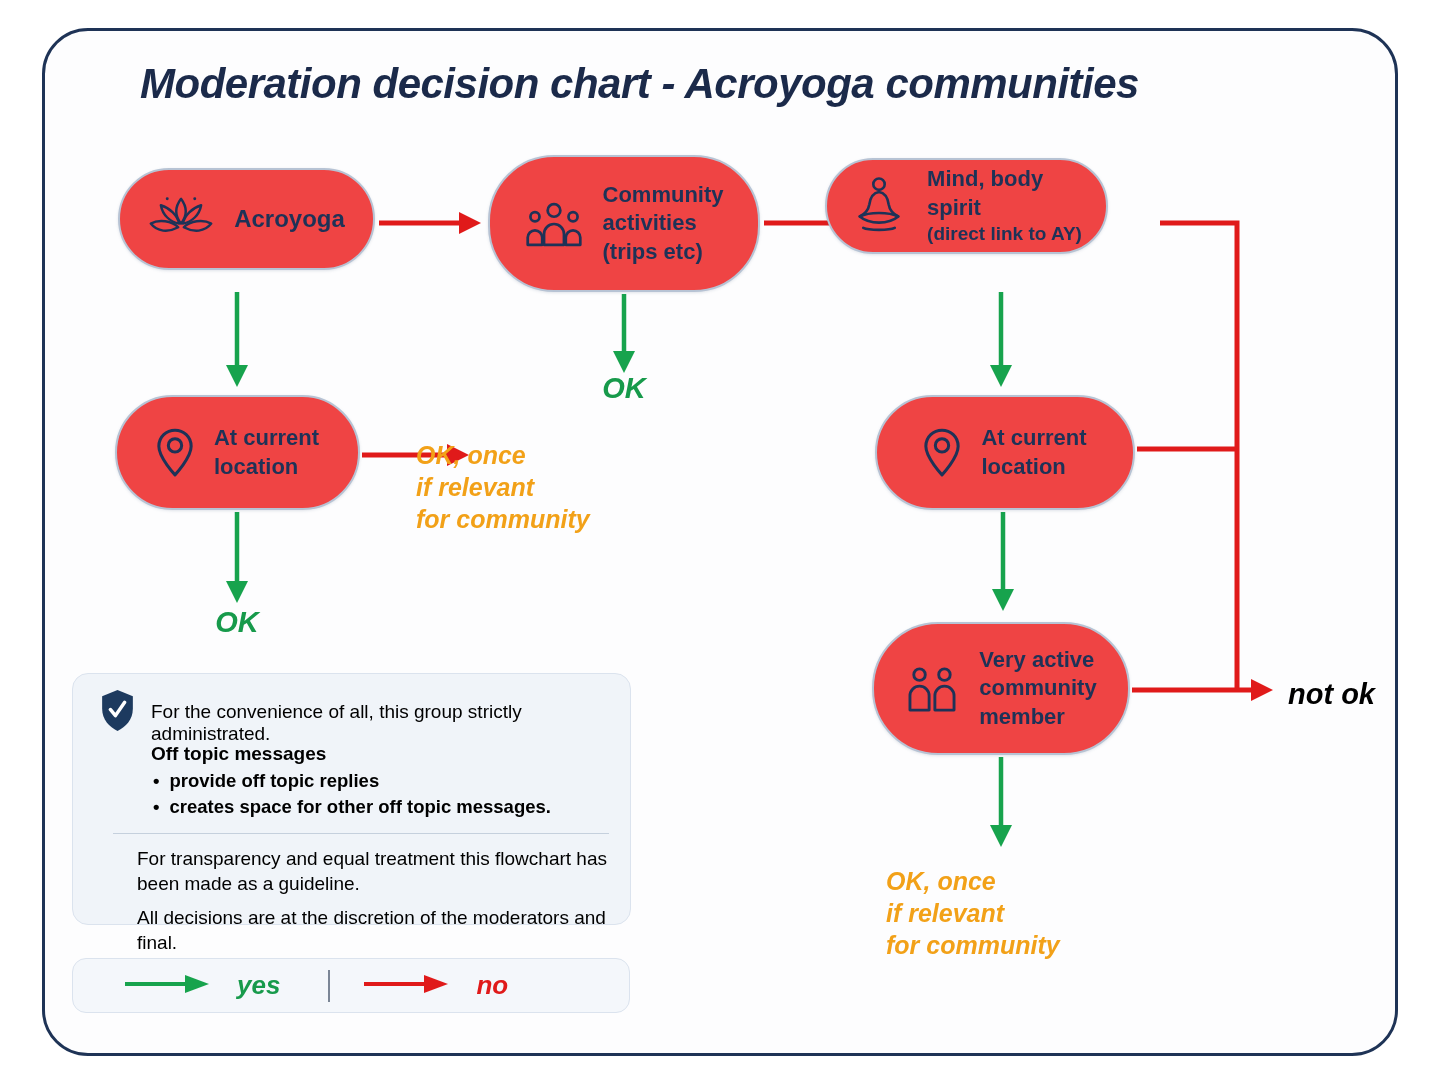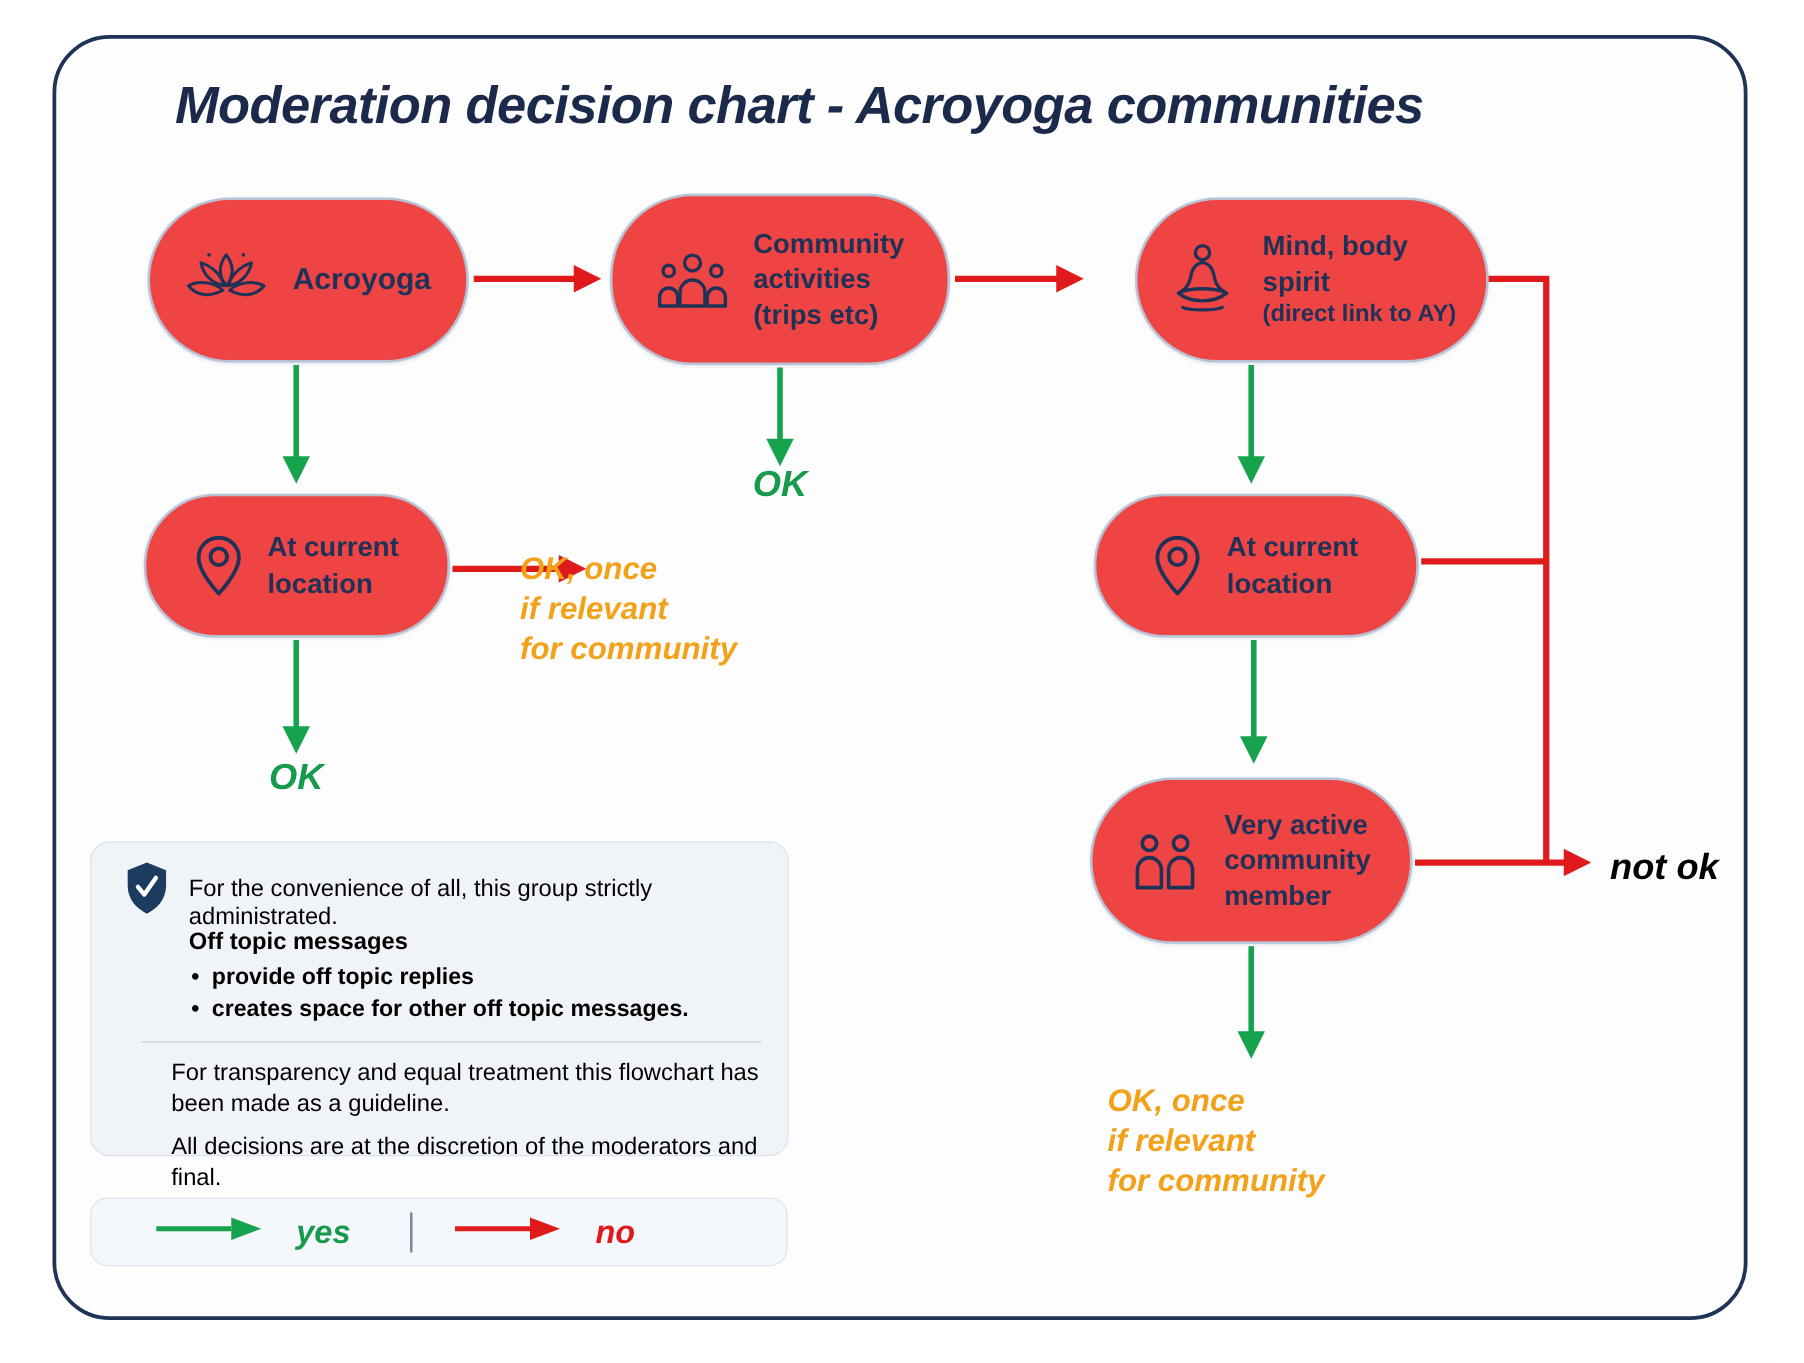"Mind, body" #node-mind { height: 132px -> 96px; left: 908px -> 825px }
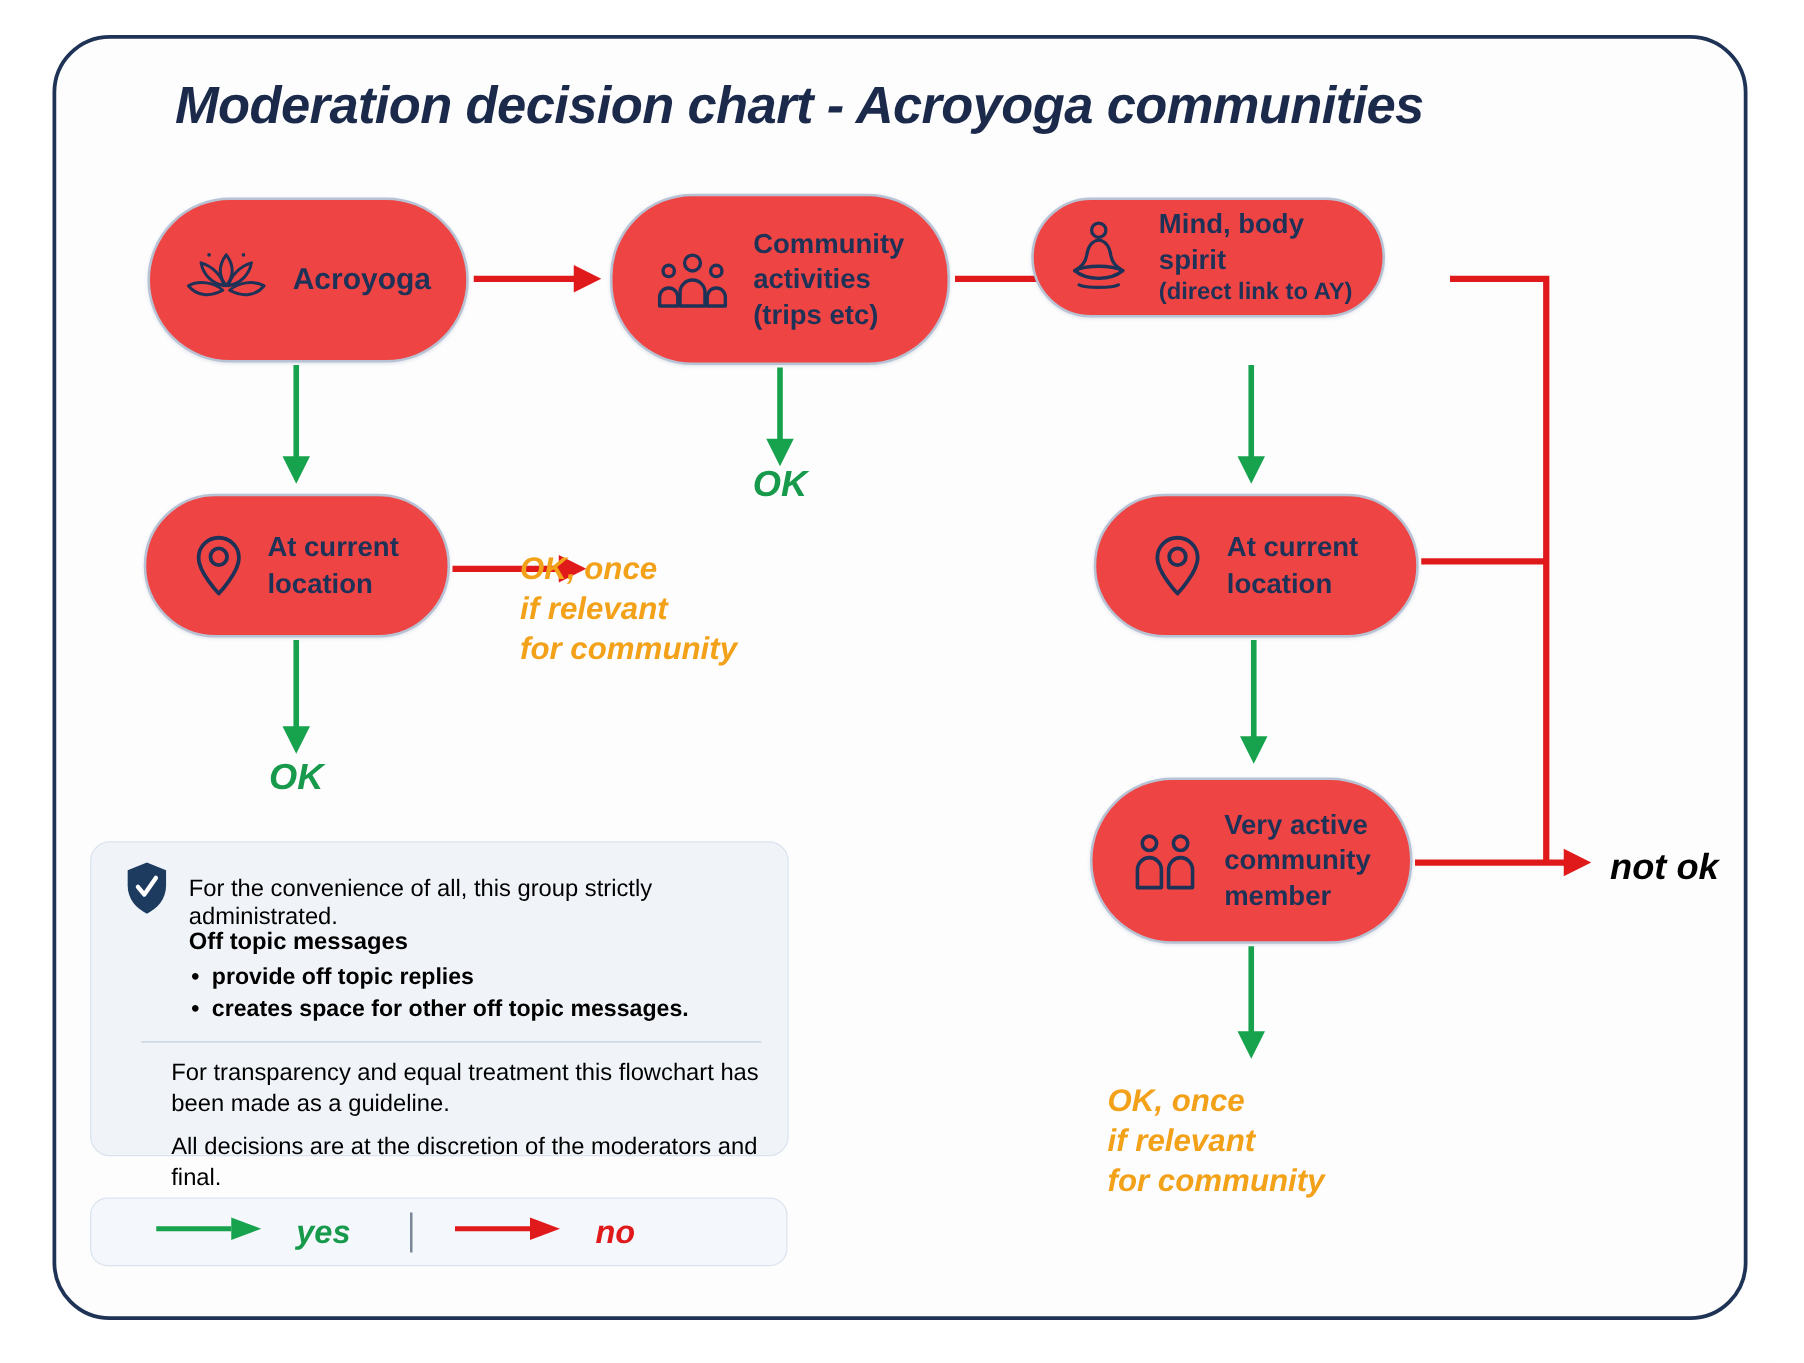"Acroyoga" #node-acroyoga { height: 132px -> 102px; top: 158px -> 168px }
